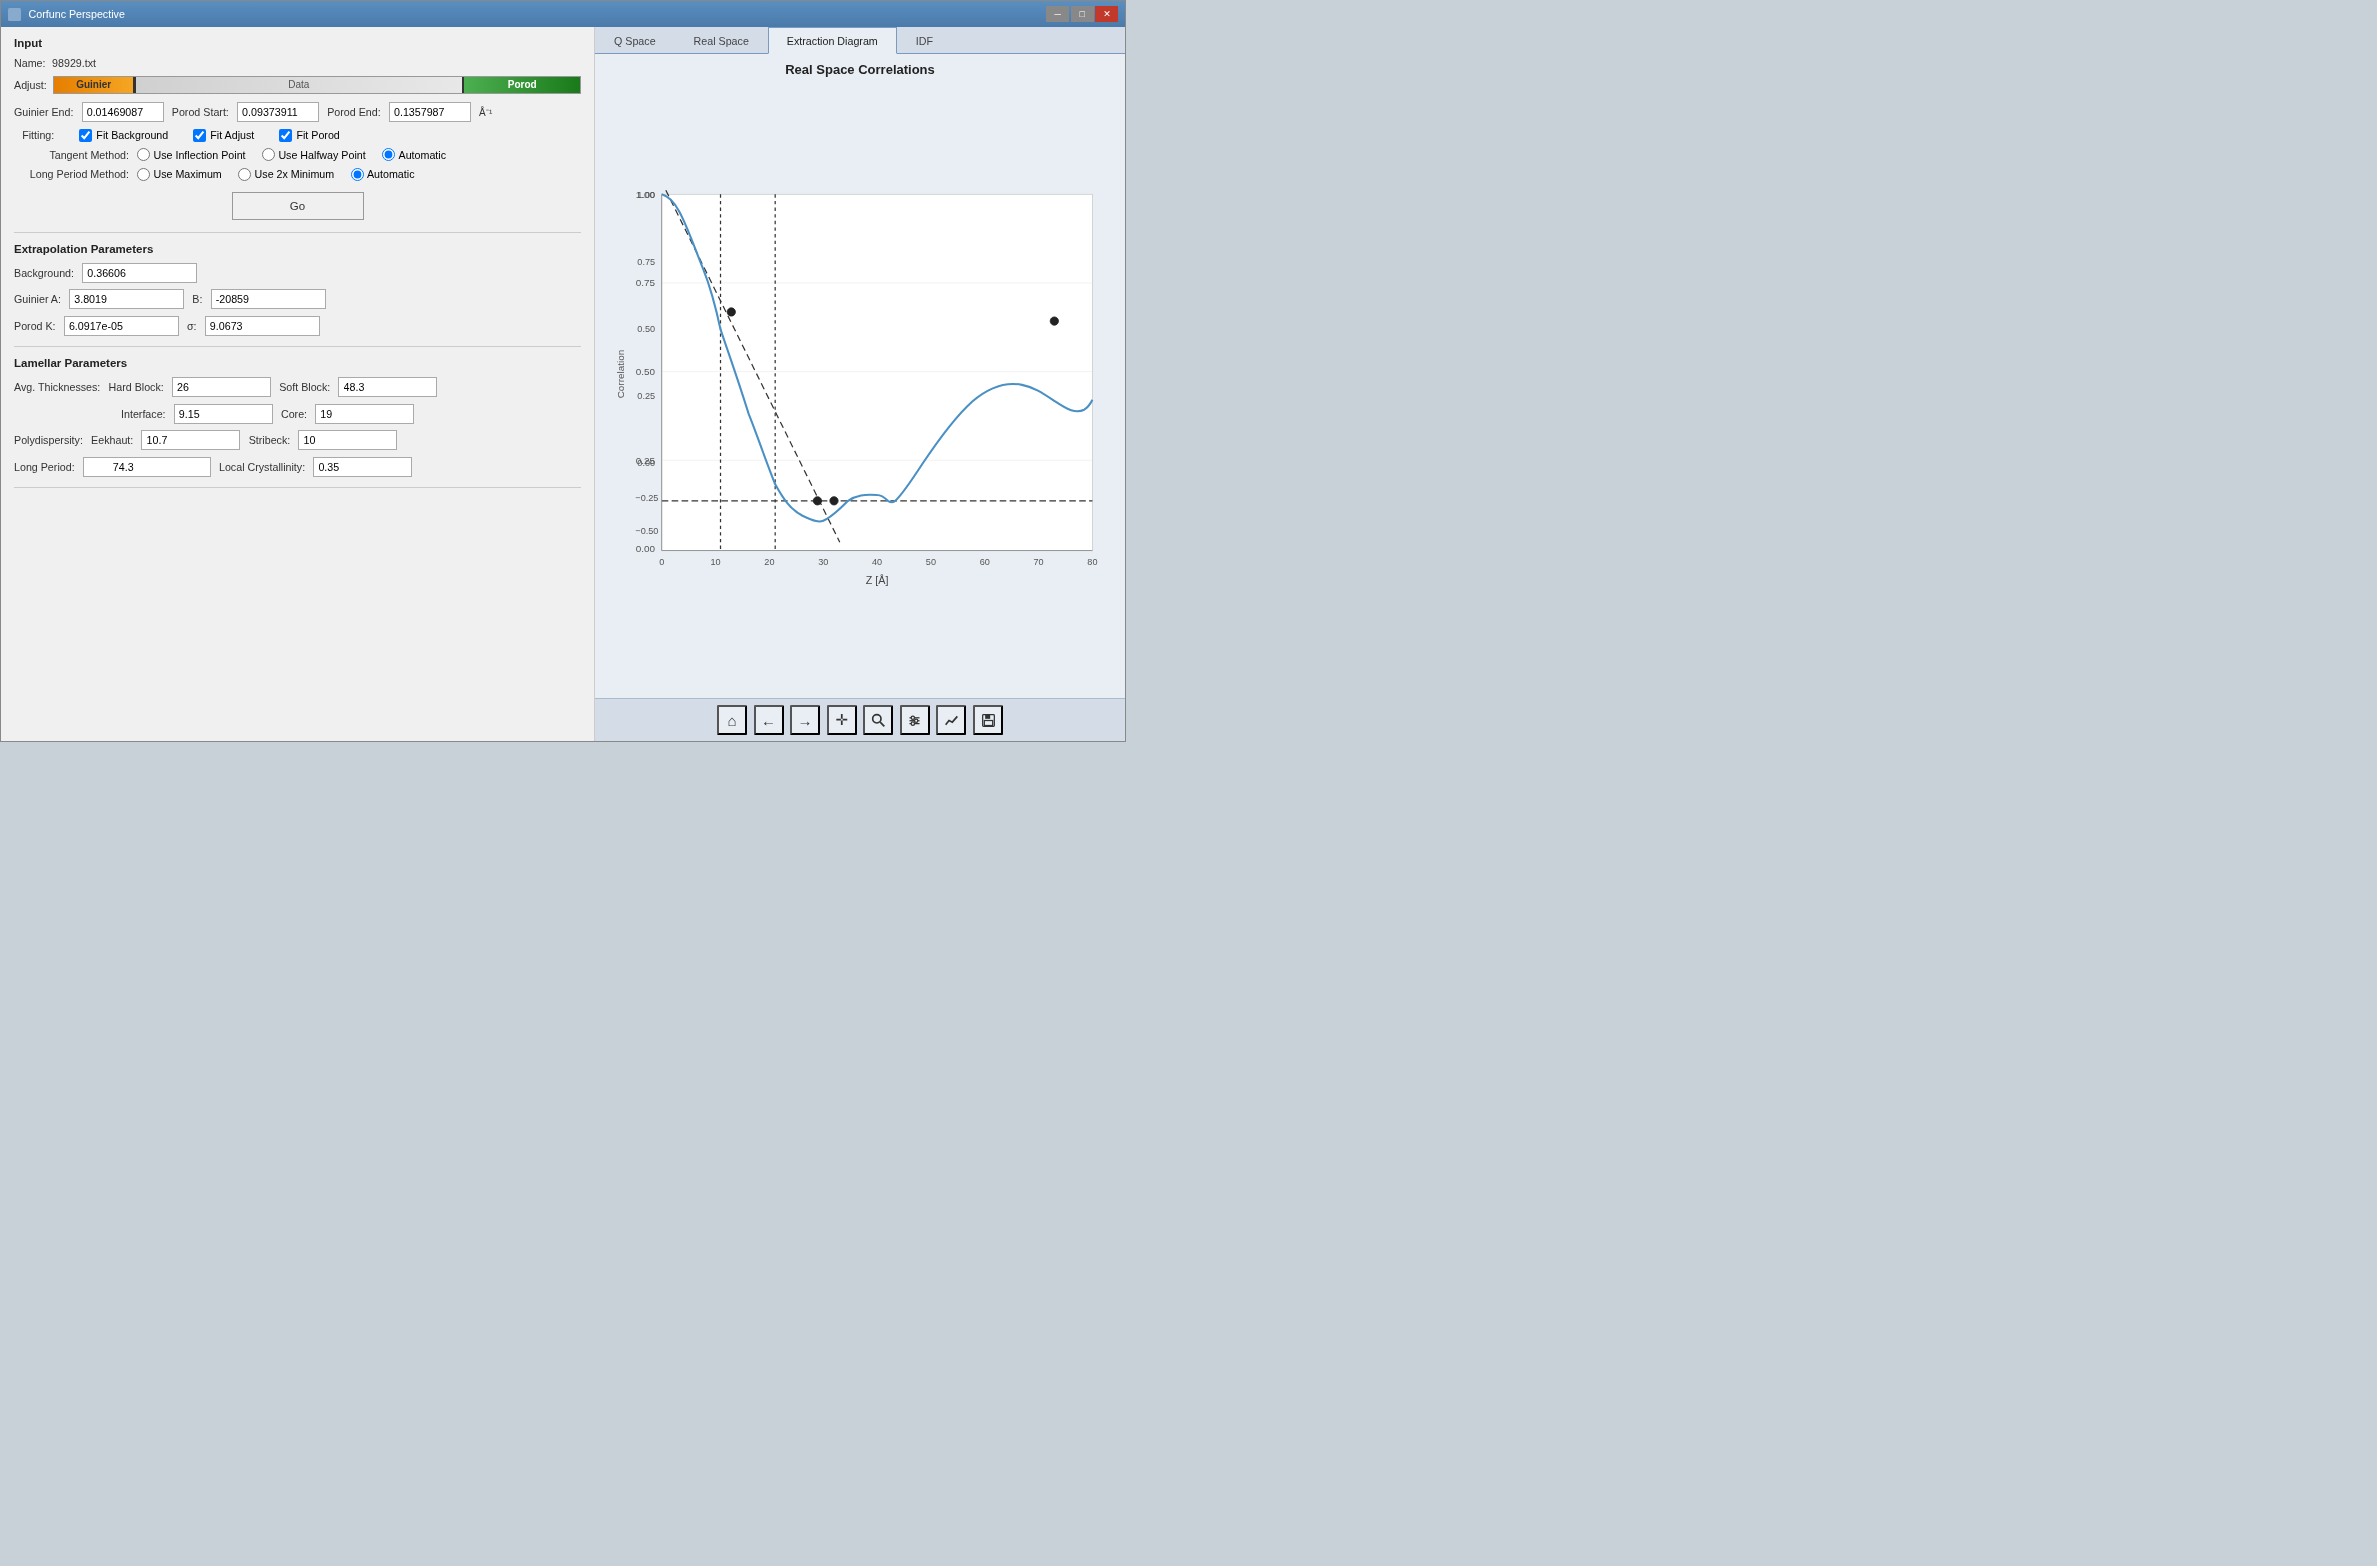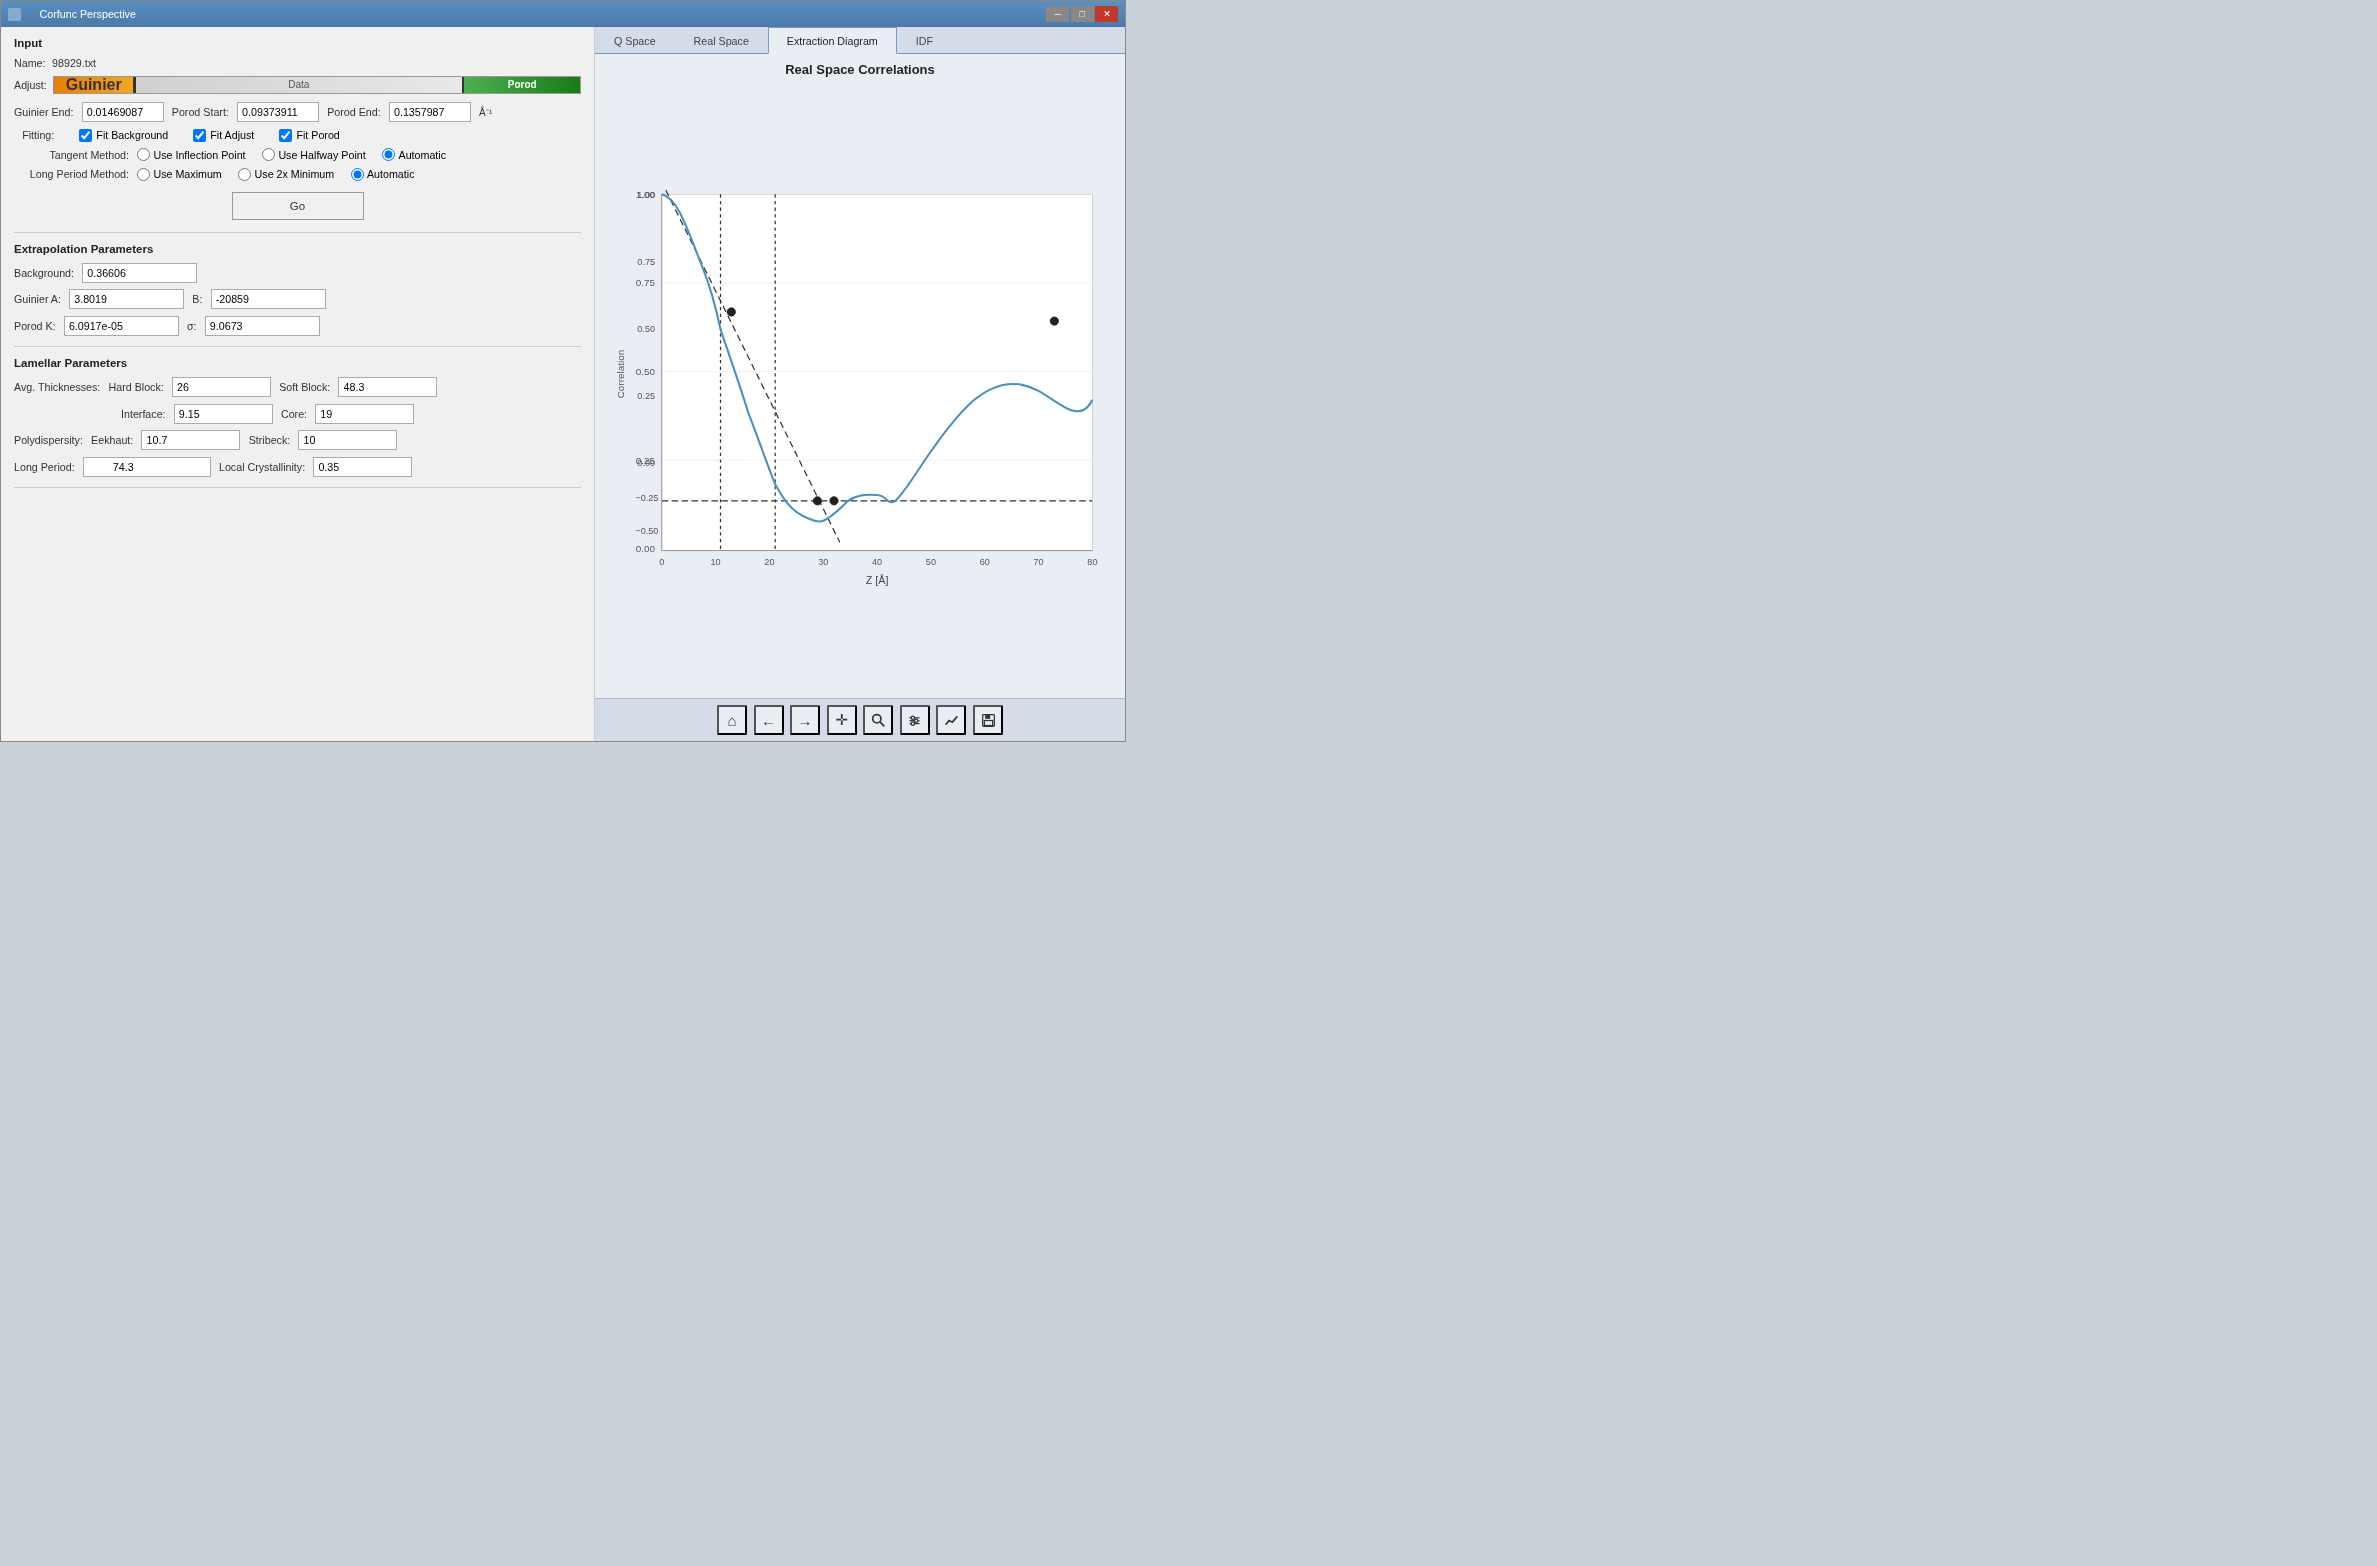"Corfunc Perspective" .title-bar-left { gap: 19px -> 8px }
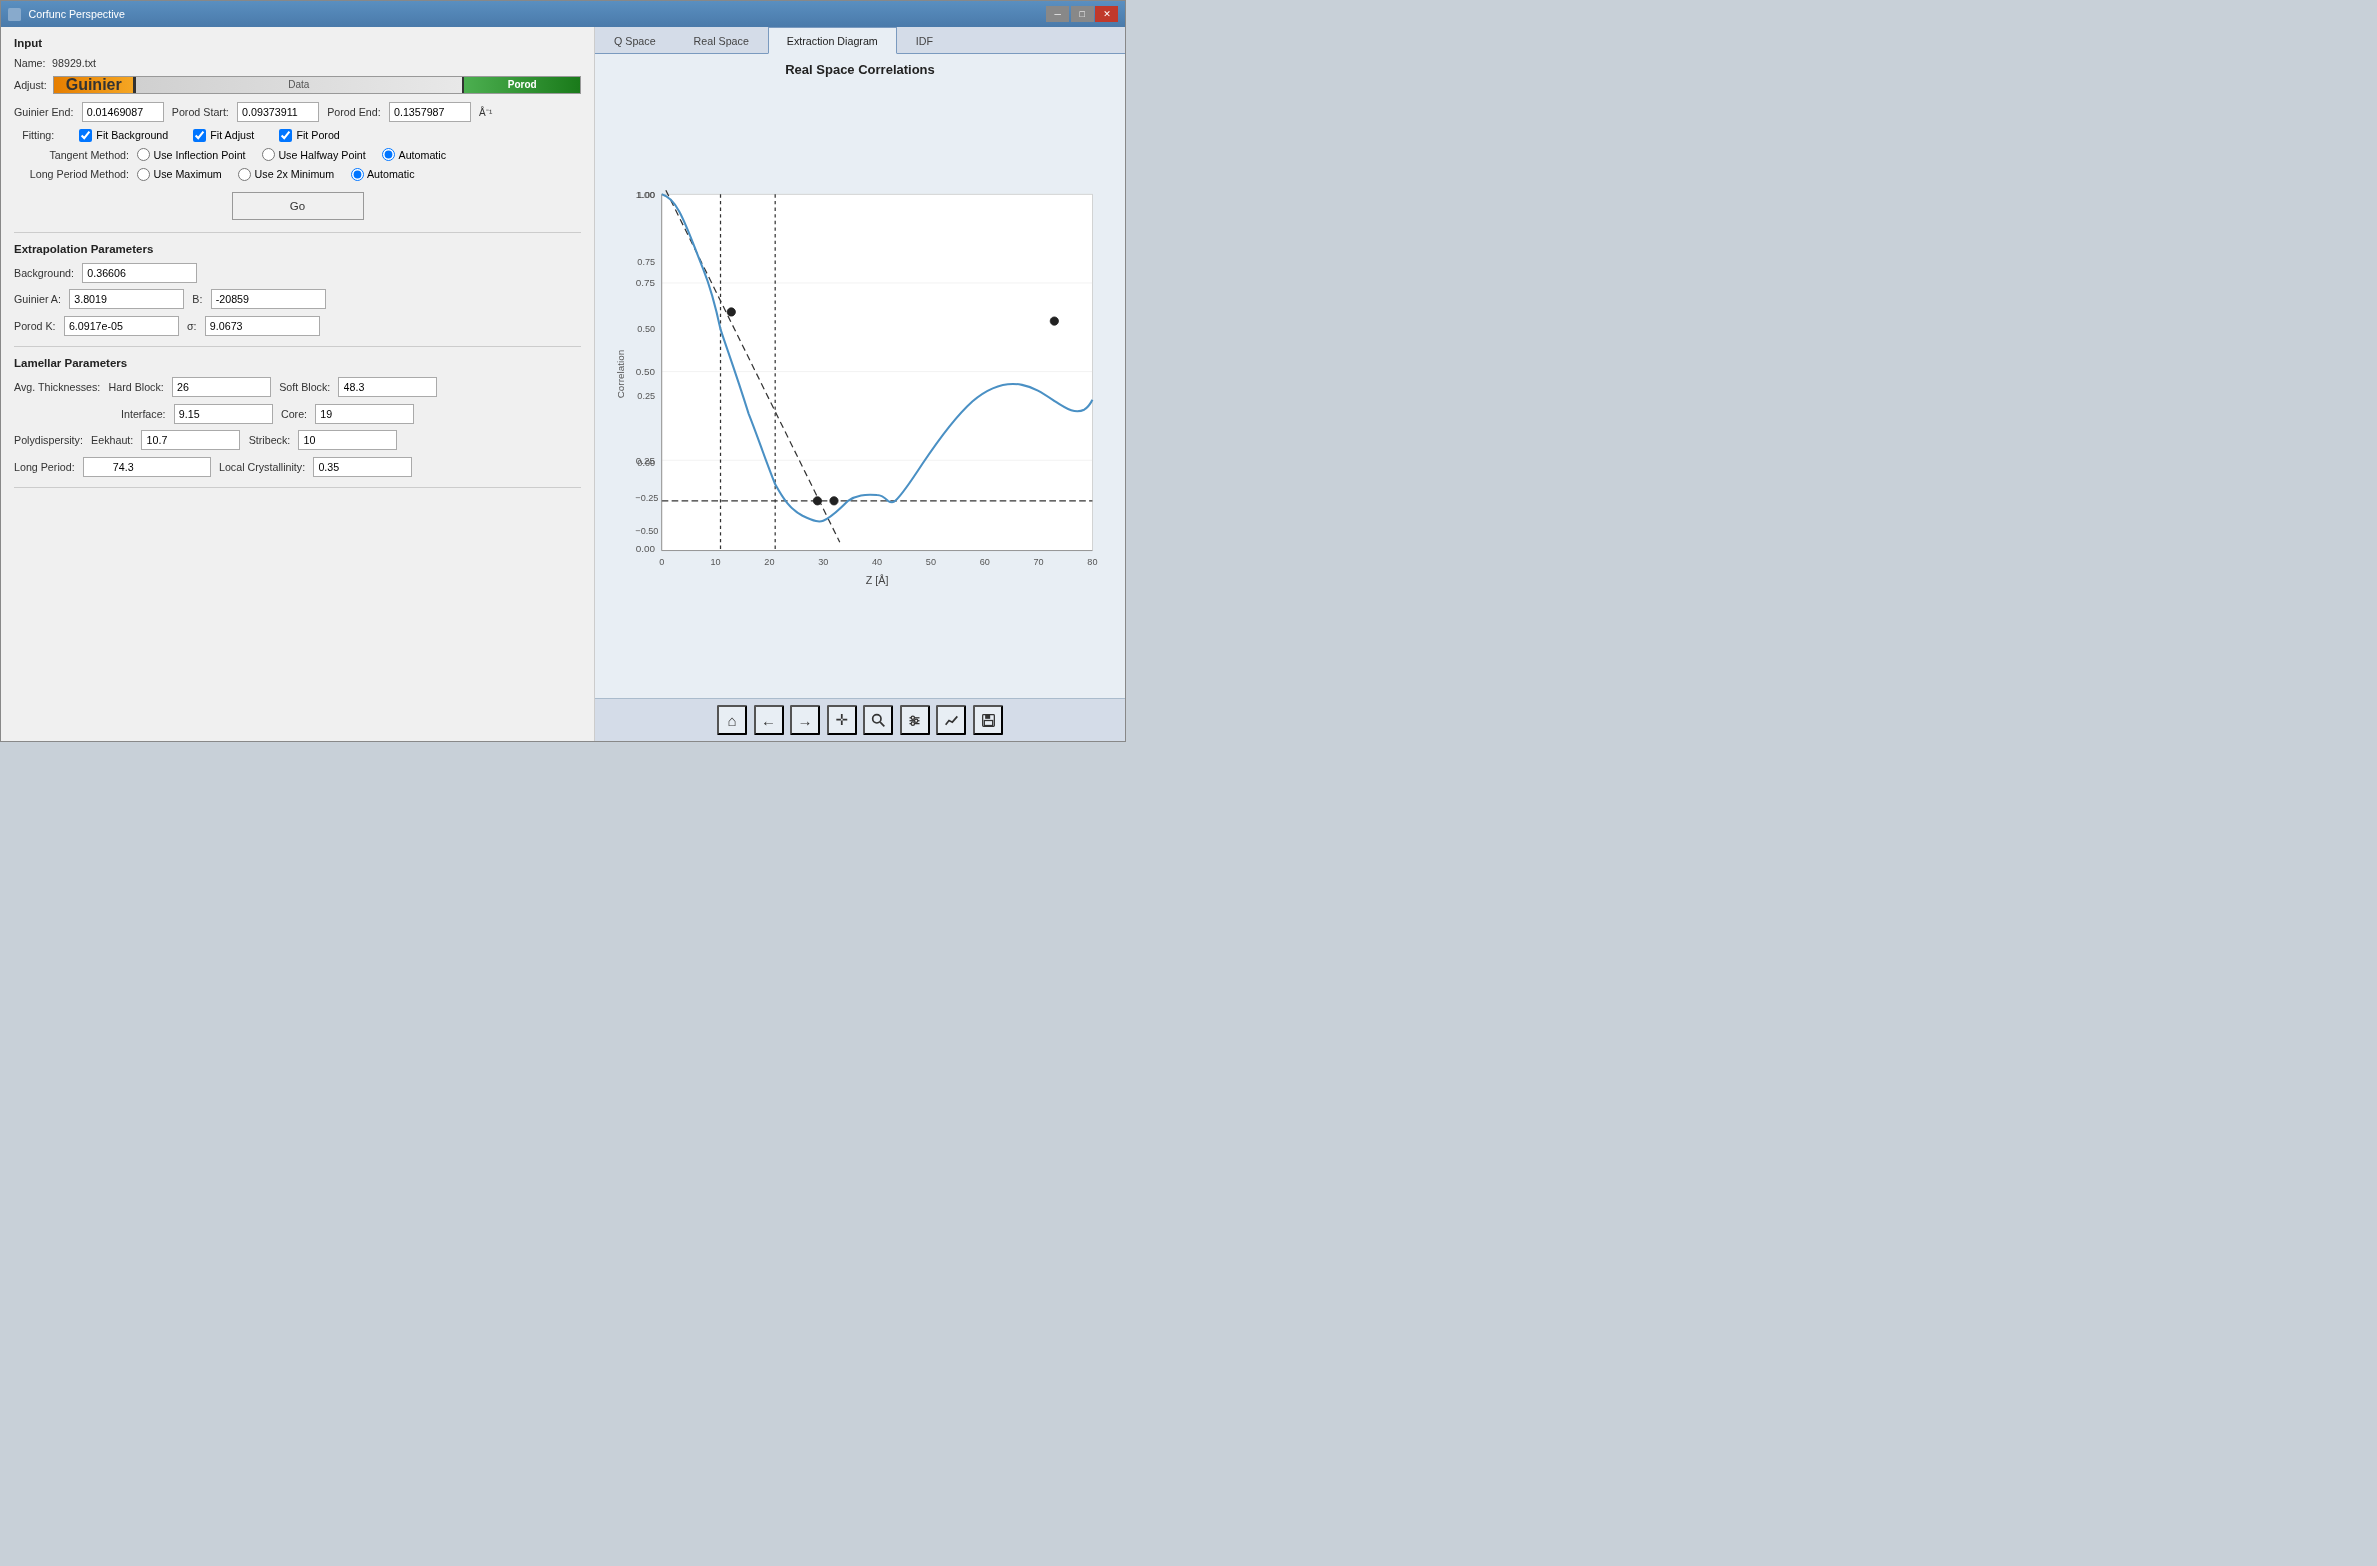"Guinier" .gradient-guinier { font-size: 16px -> 10px }
